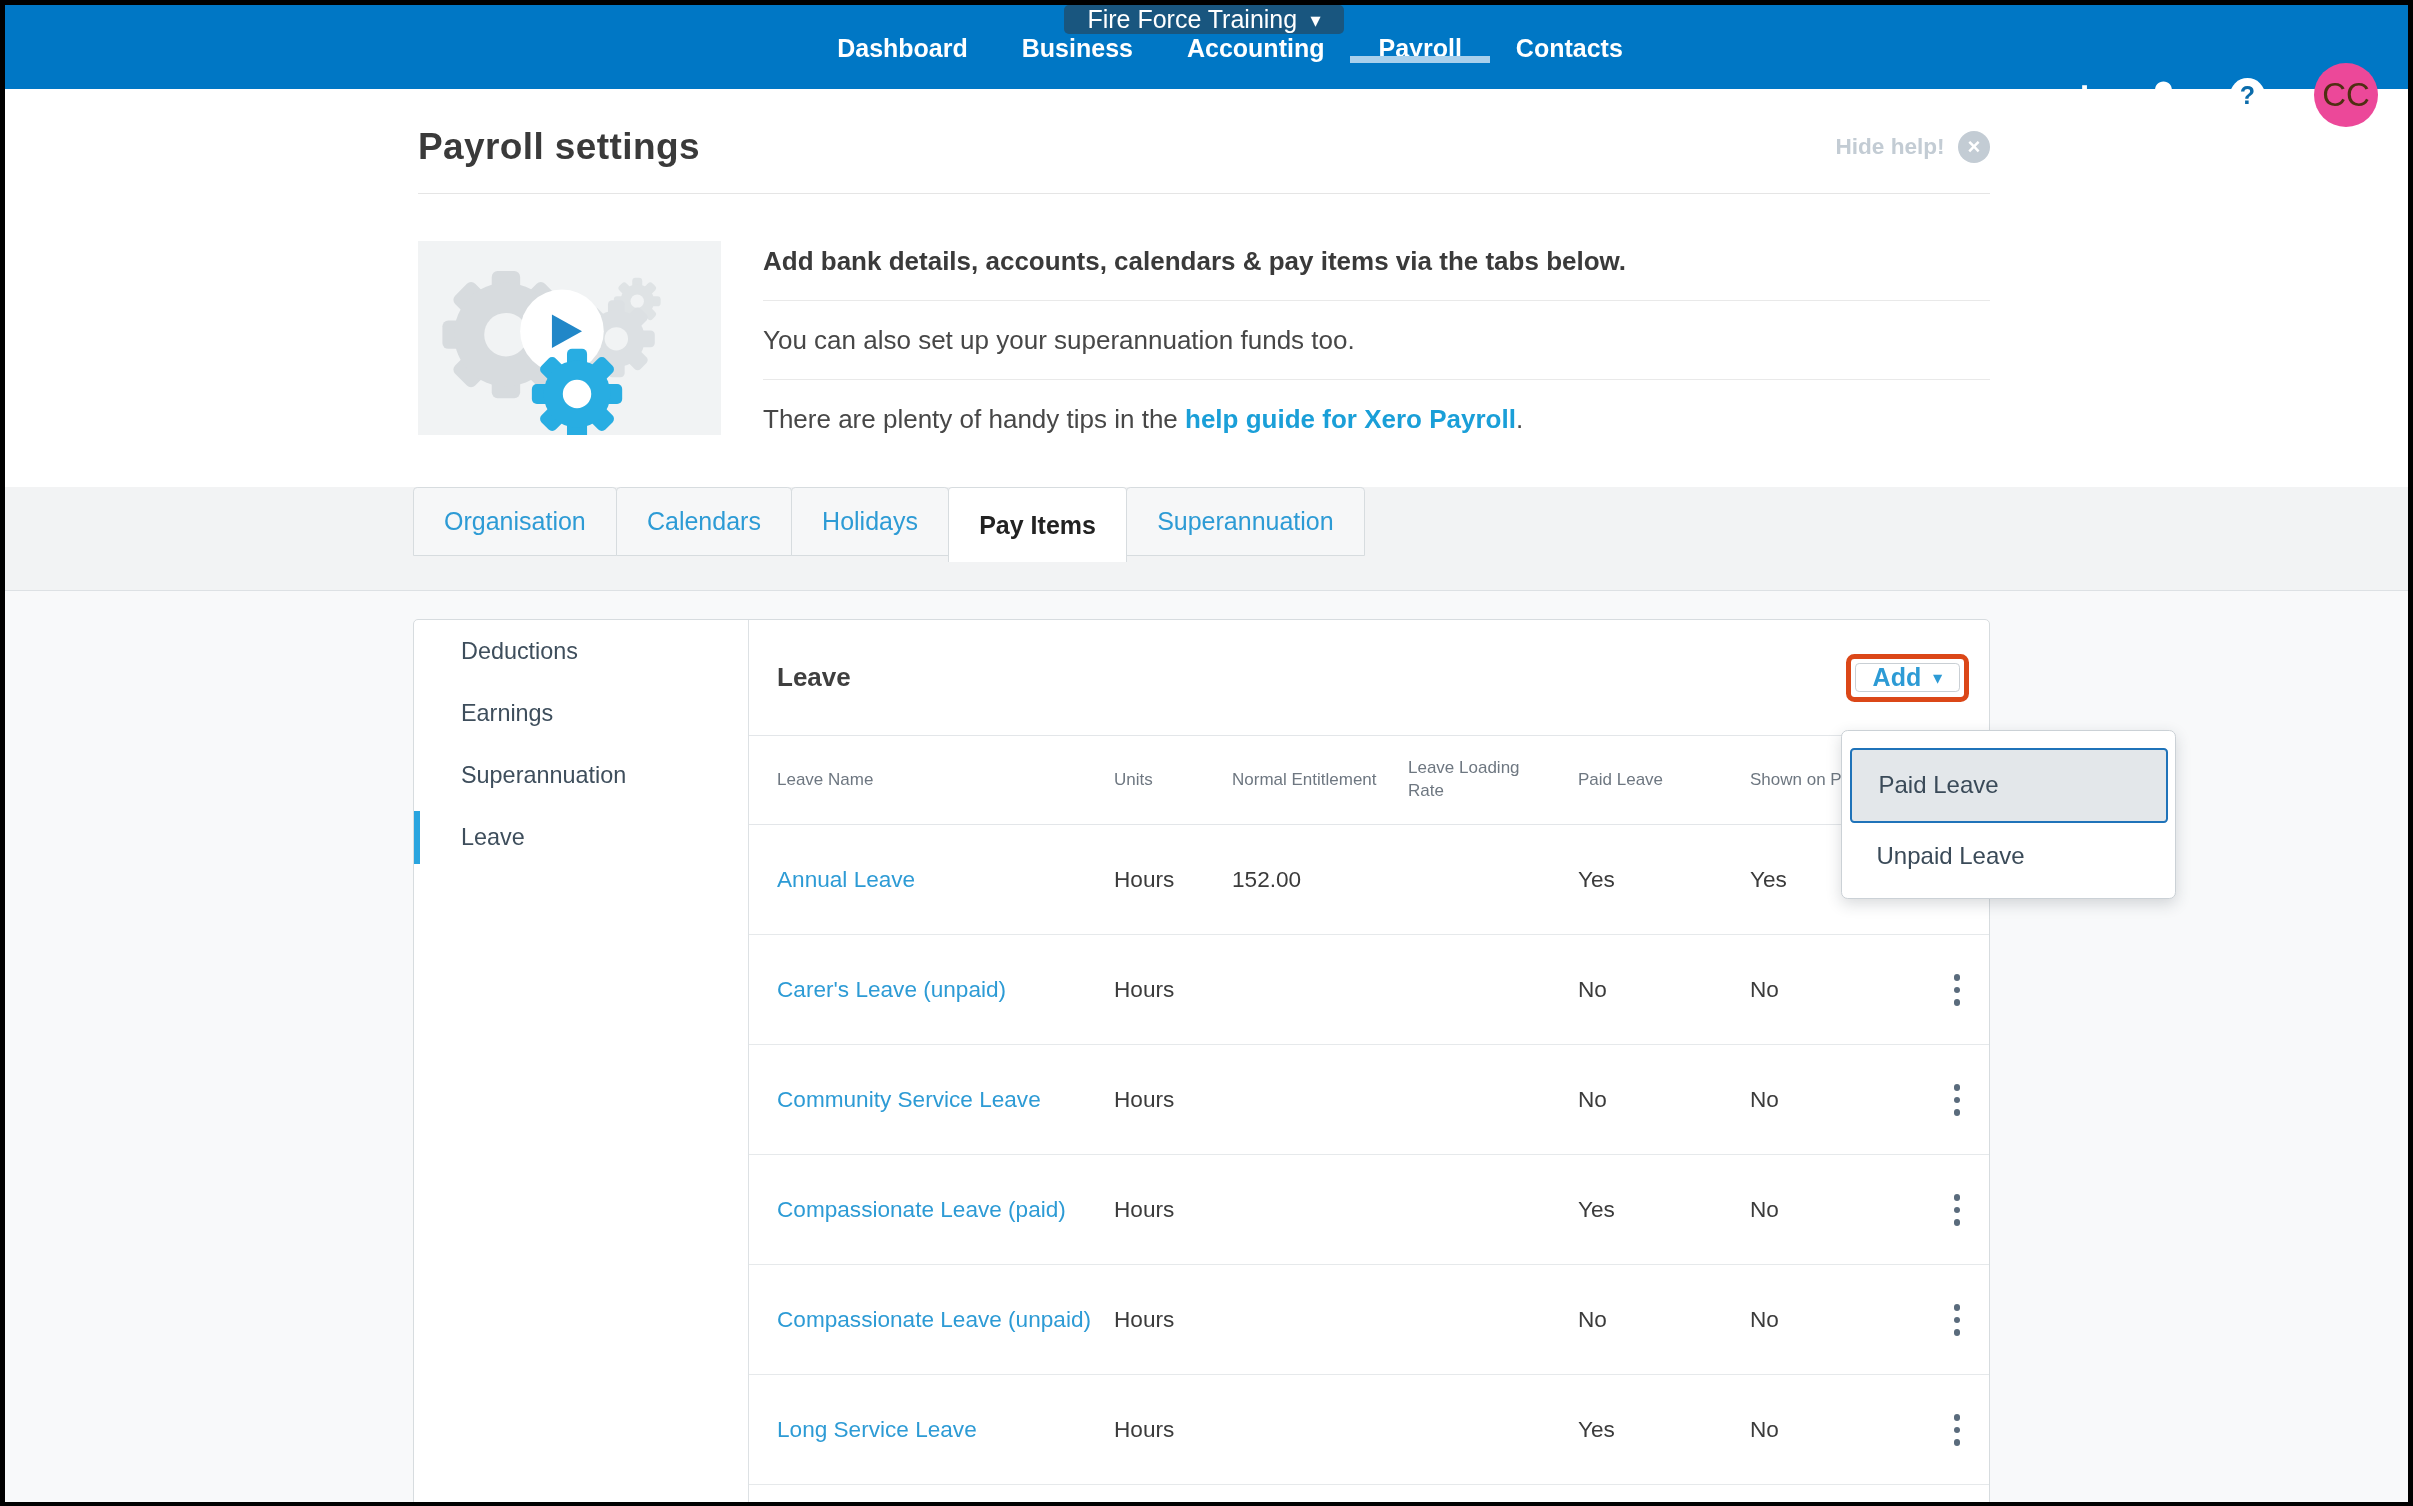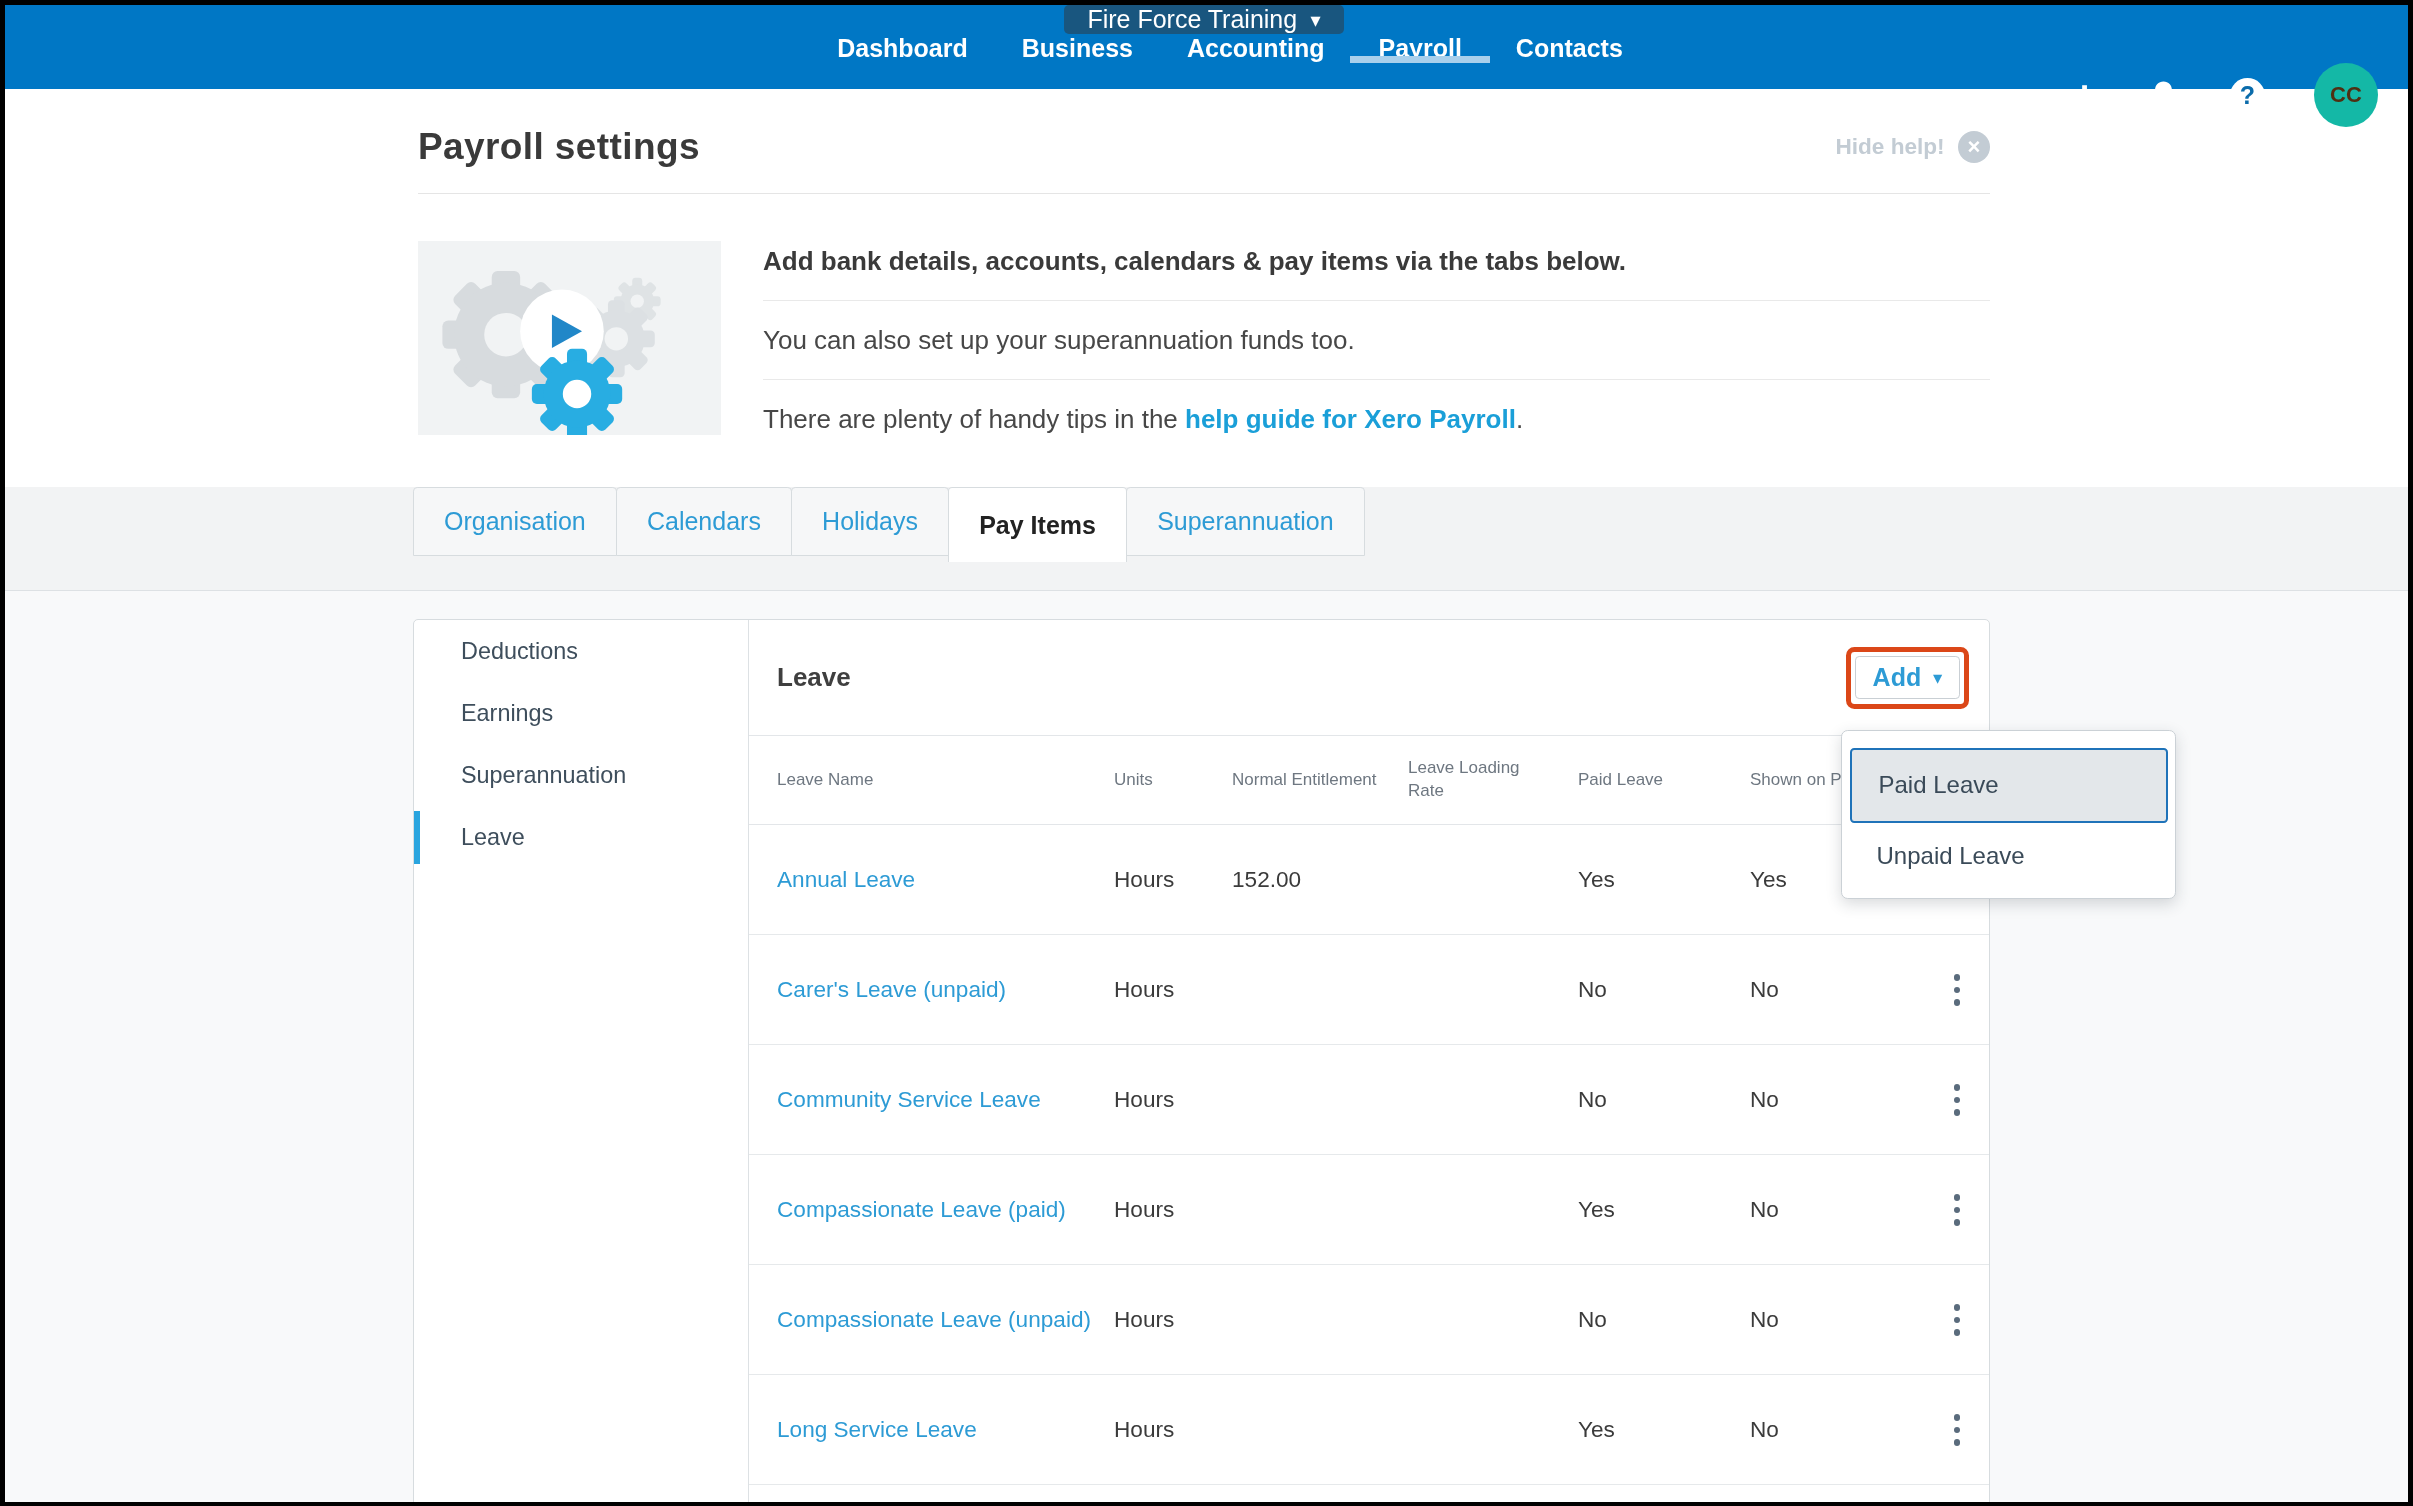"CC" .avatar { background: #14b8a6 -> #ec4899; font-size: 22px -> 33px; font-weight: bold -> normal }
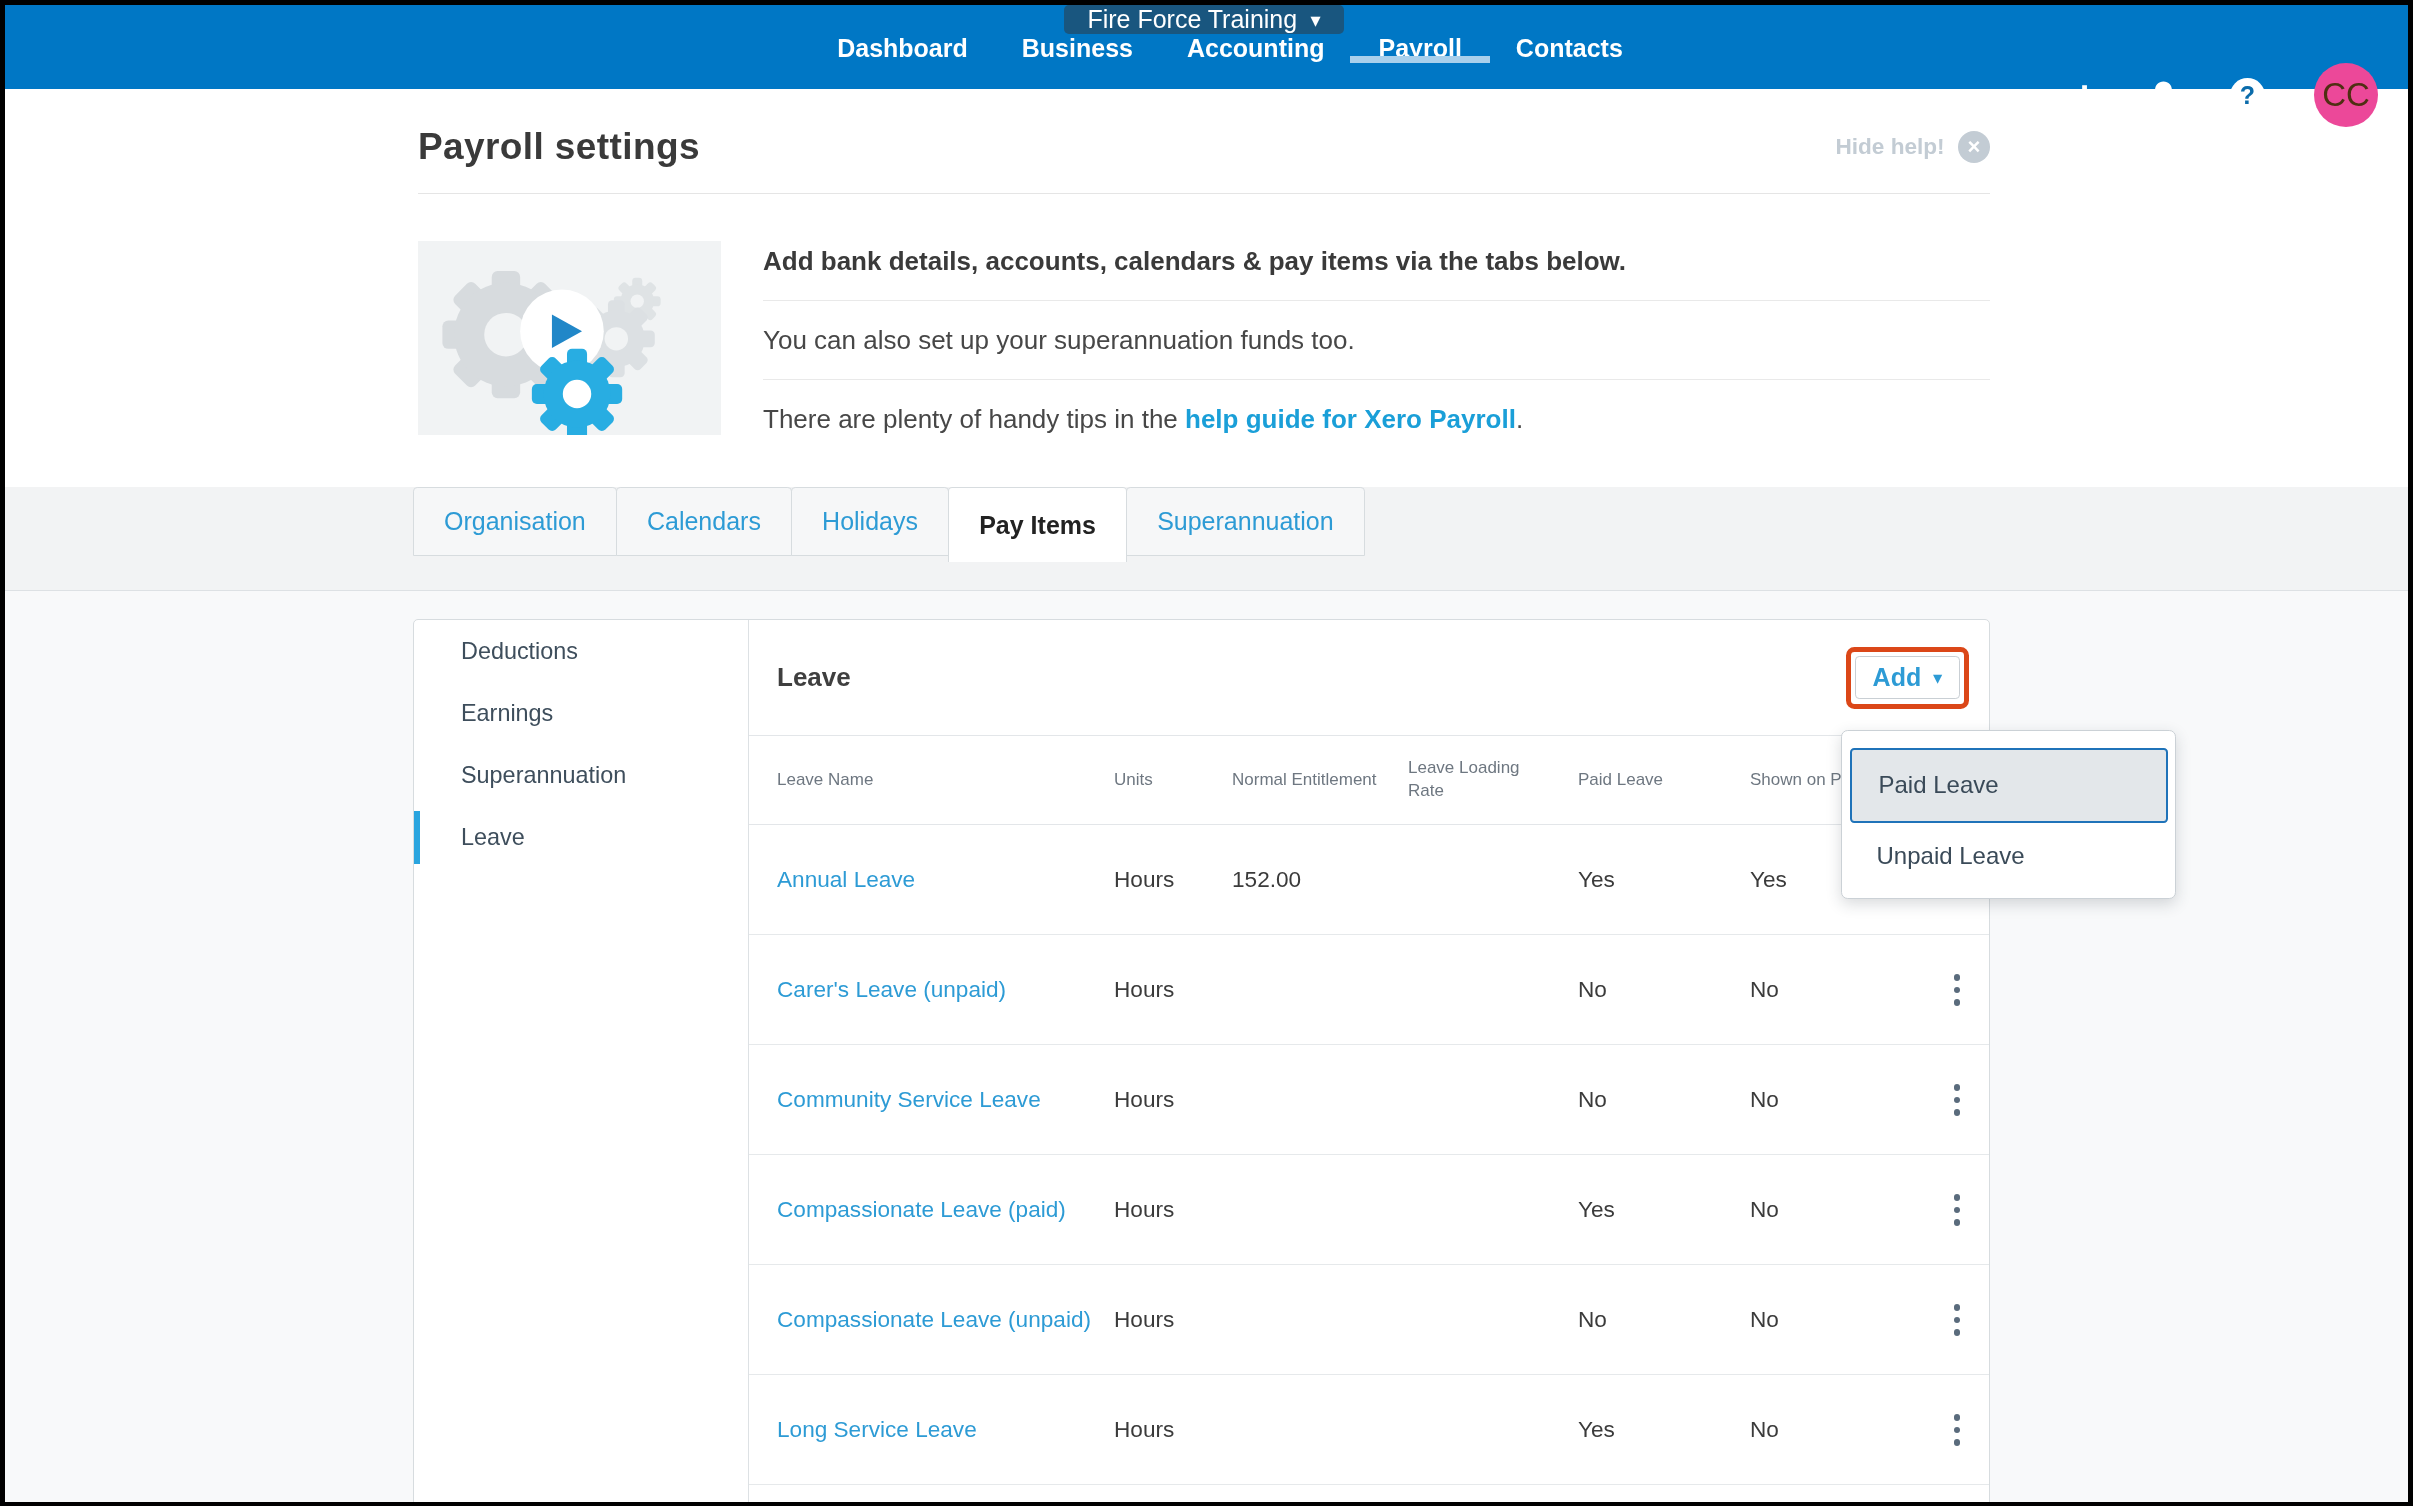"Add" .add-btn { height: 43px -> 29px }
